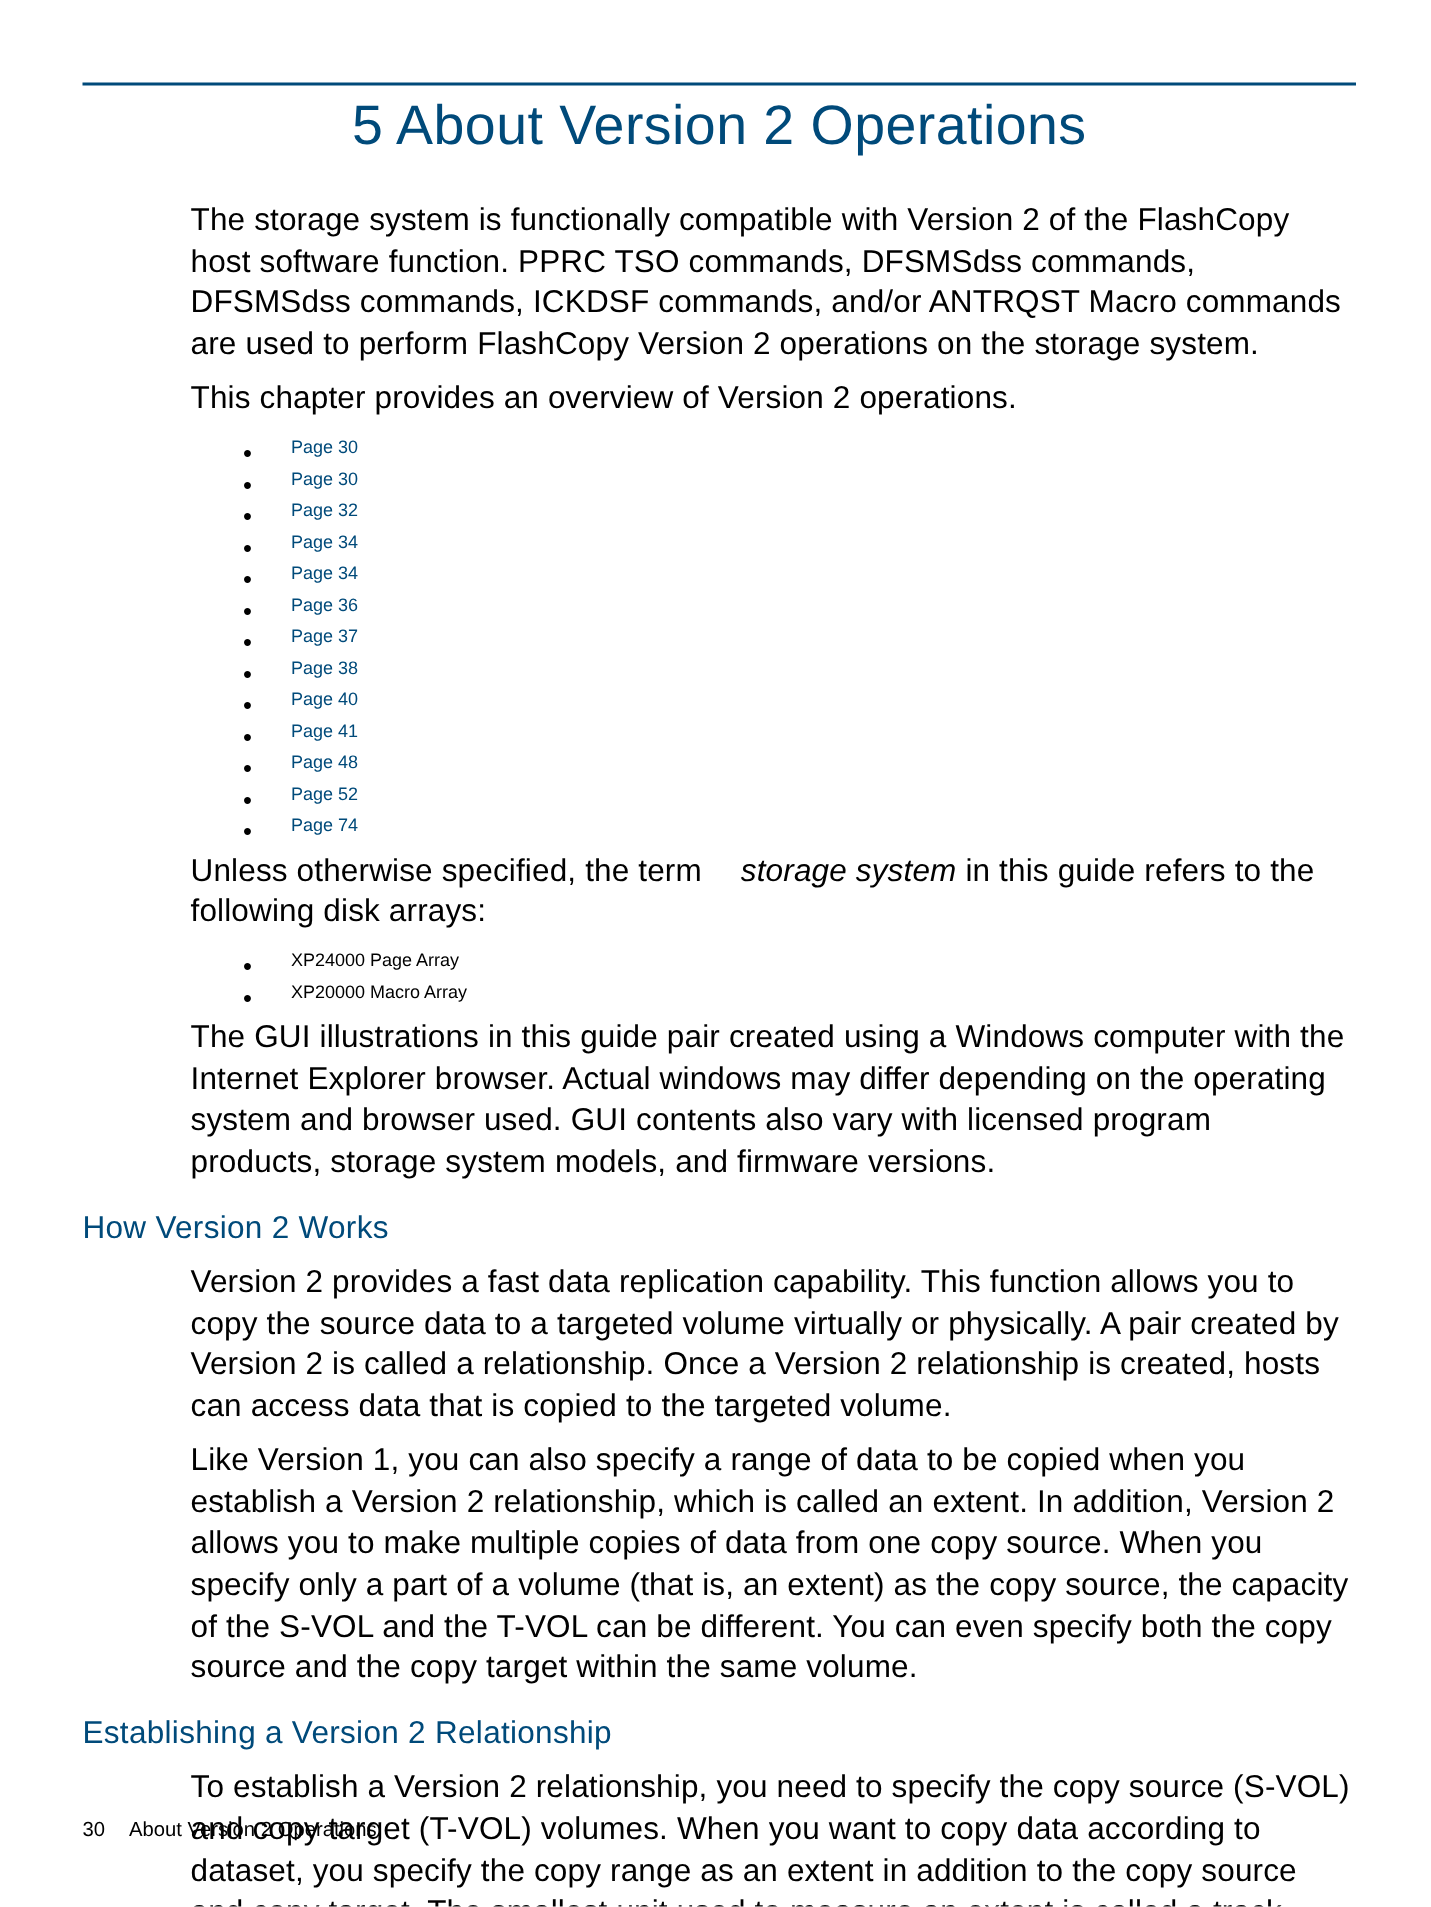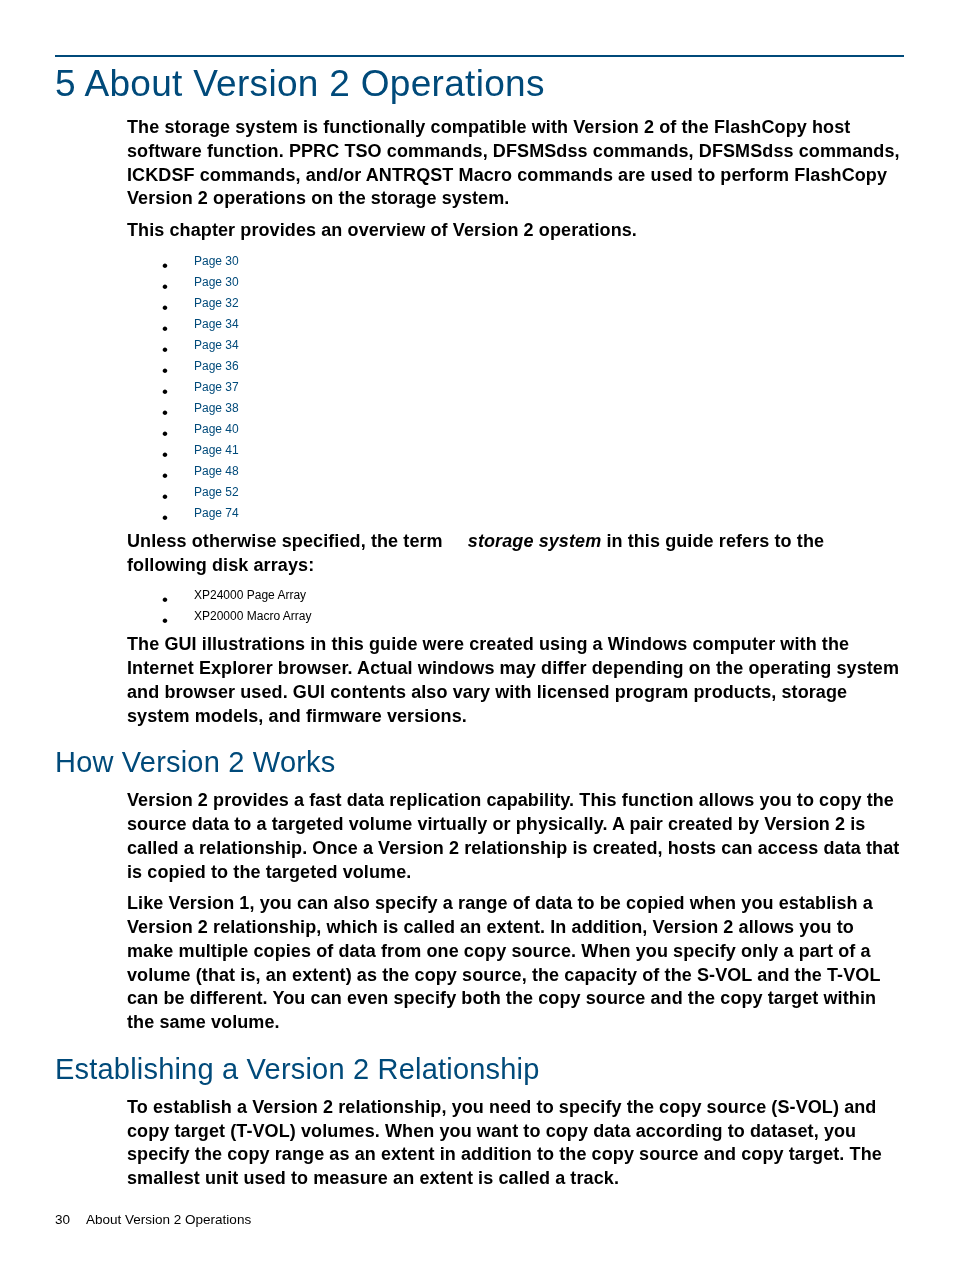"5 About Version 2 Operations" h1 { margin-bottom: 11px -> 28px; text-align: none -> center }
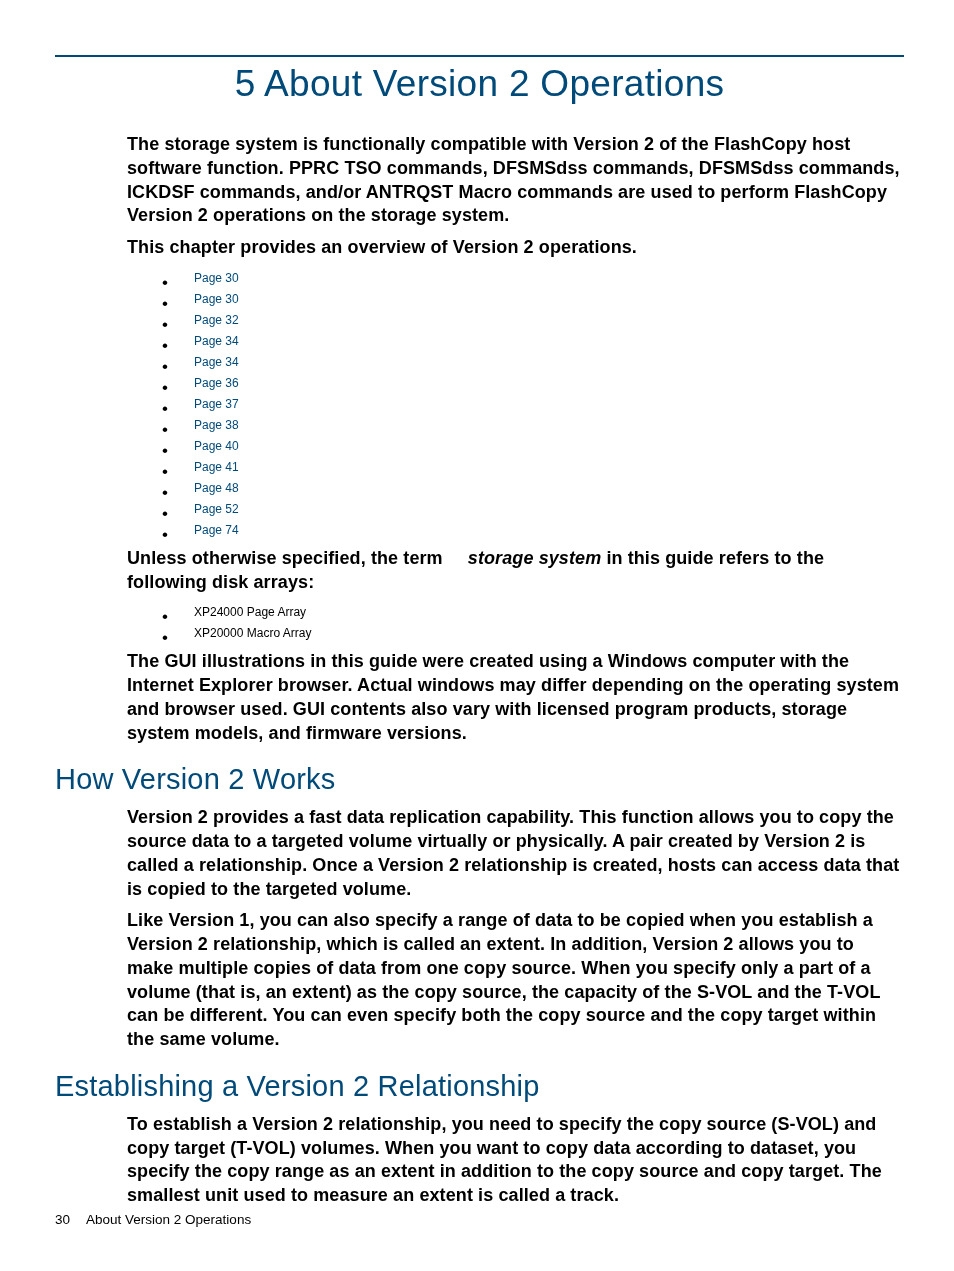"The storage system is functionally" p { font-size: 18px -> 21px; font-weight: 700 -> 400 }
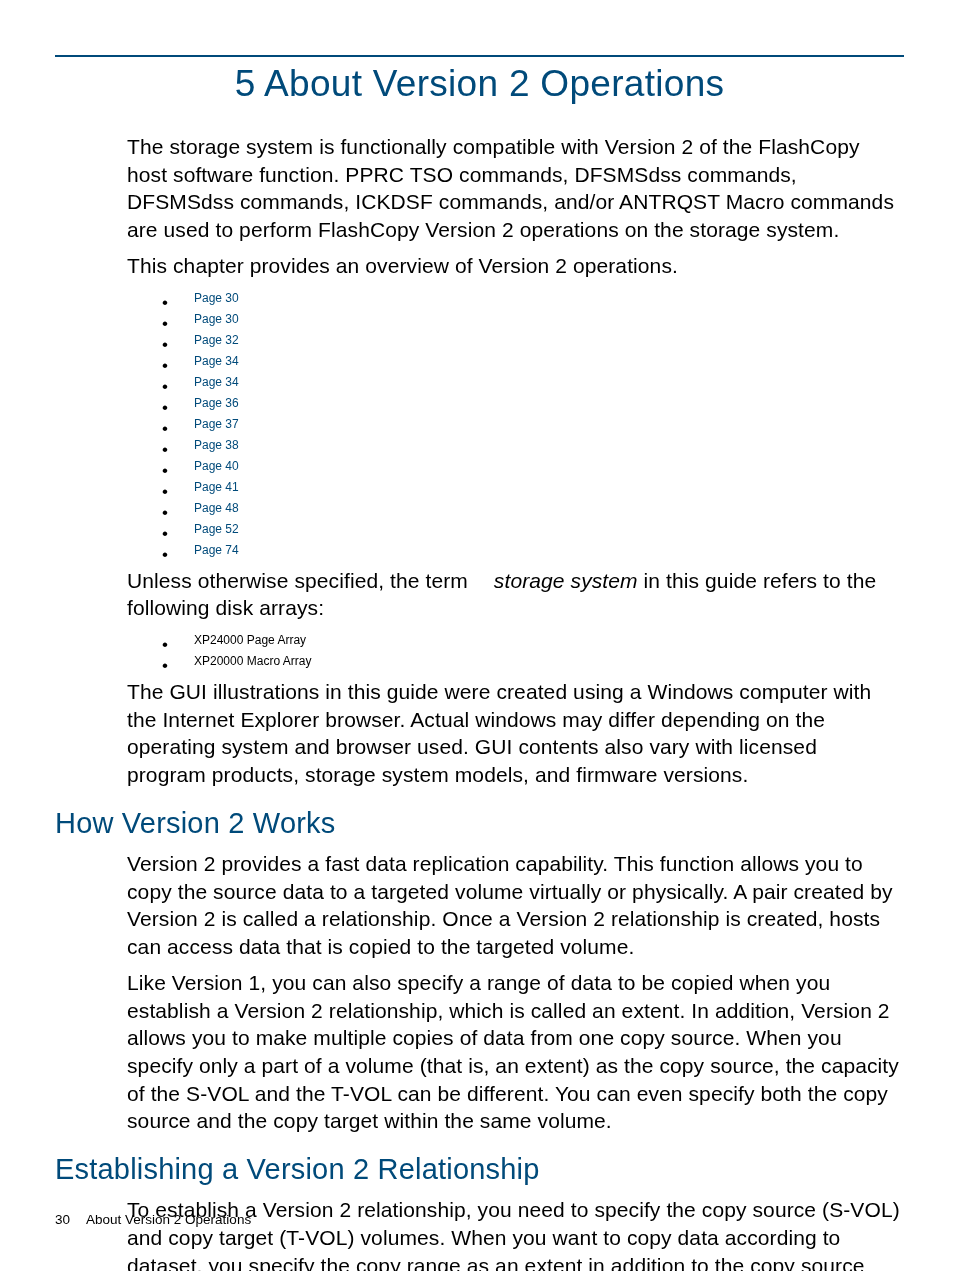"The GUI illustrations in this" p { text: were -> pair }
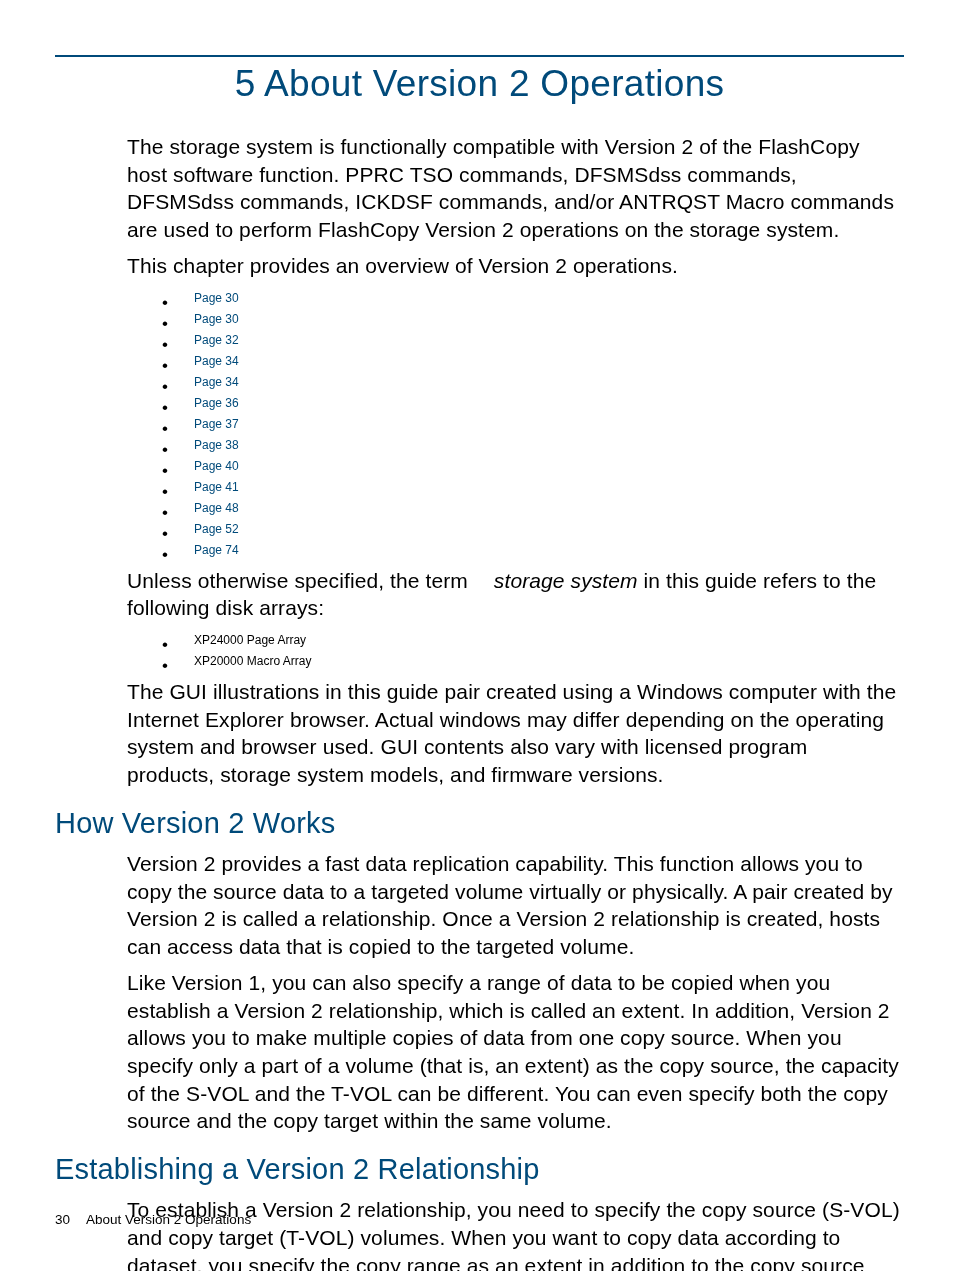"How Version 2 Works" h2 { font-size: 29px -> 21px }
